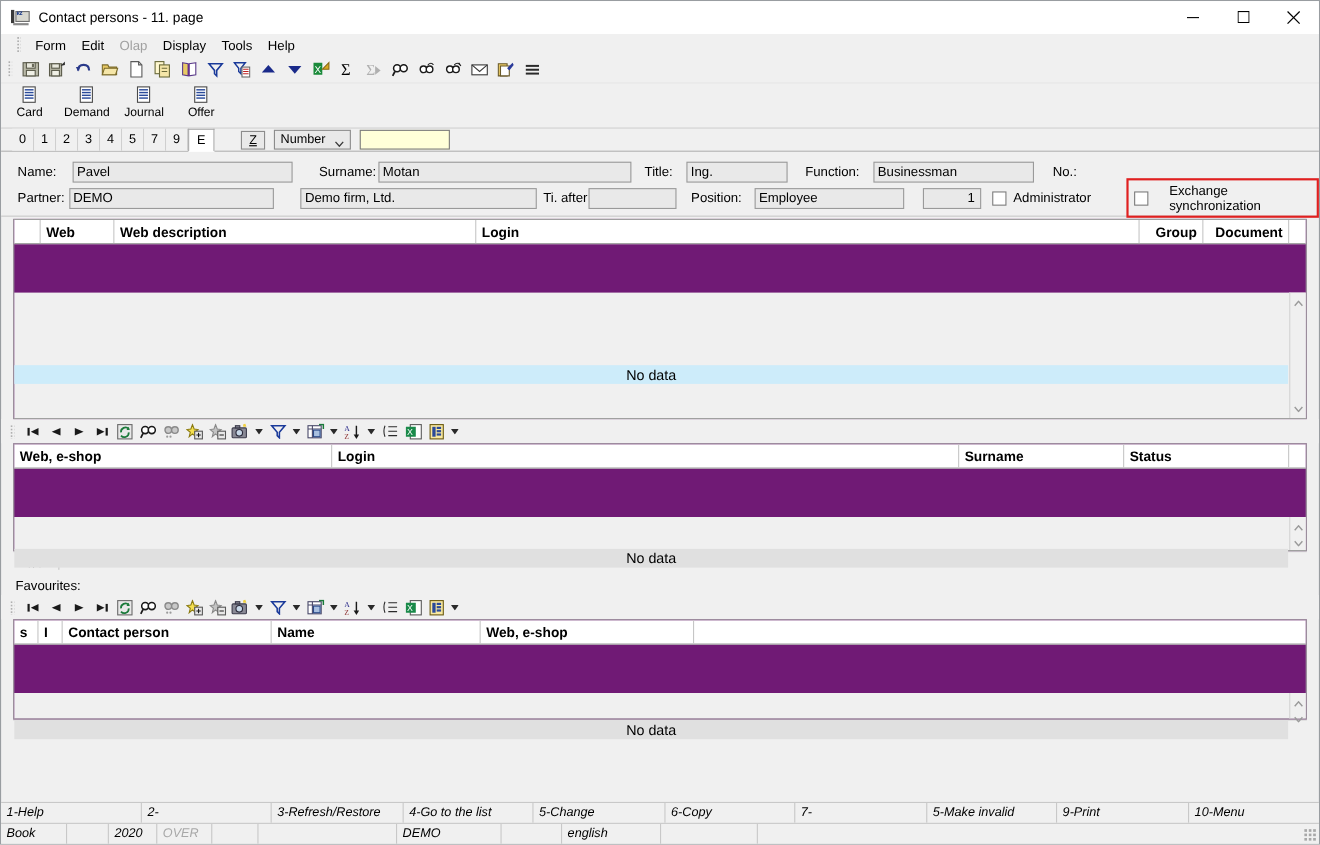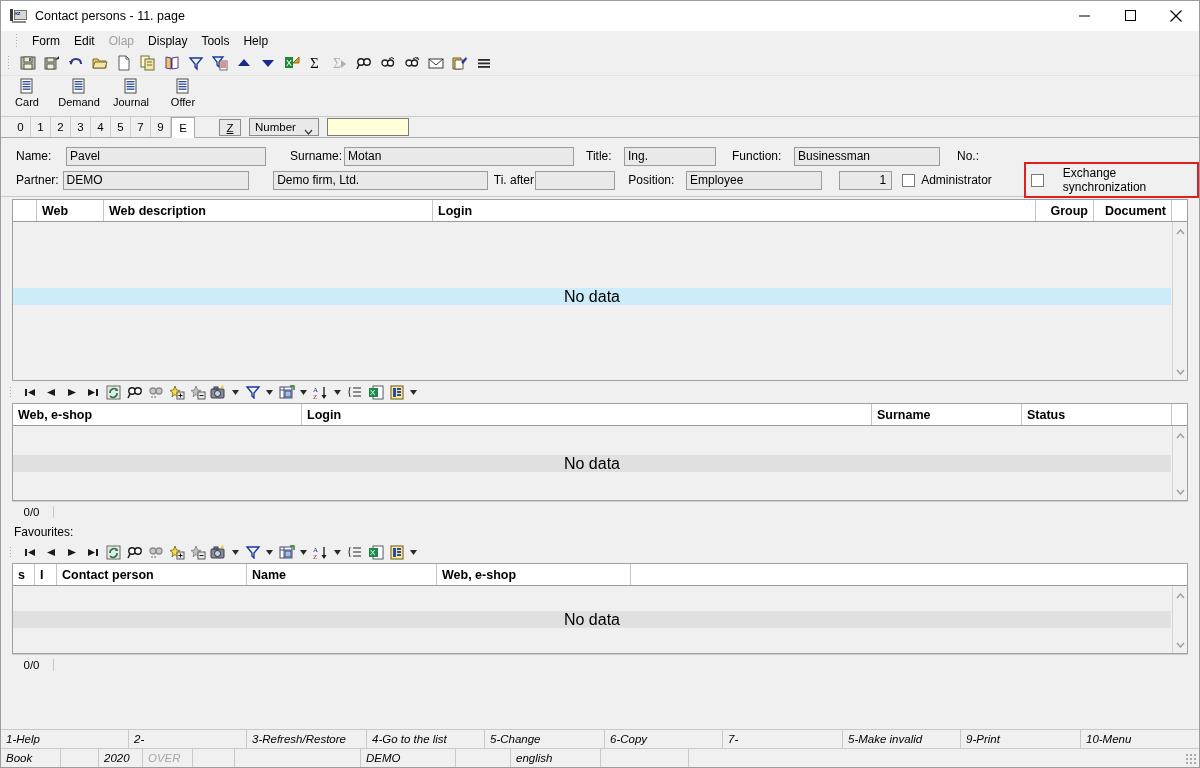"Web" .gridwrap { gap: none -> 44px }
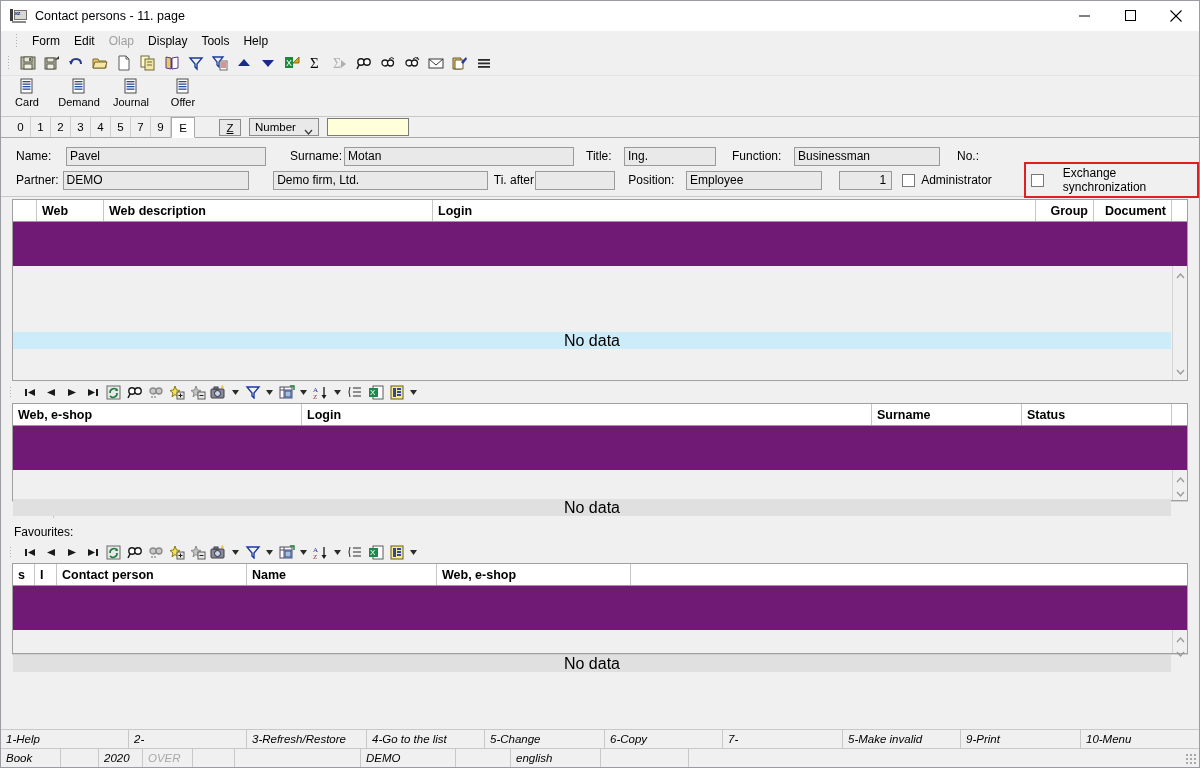"No data" .nodata { font-size: 16px -> 13px }
